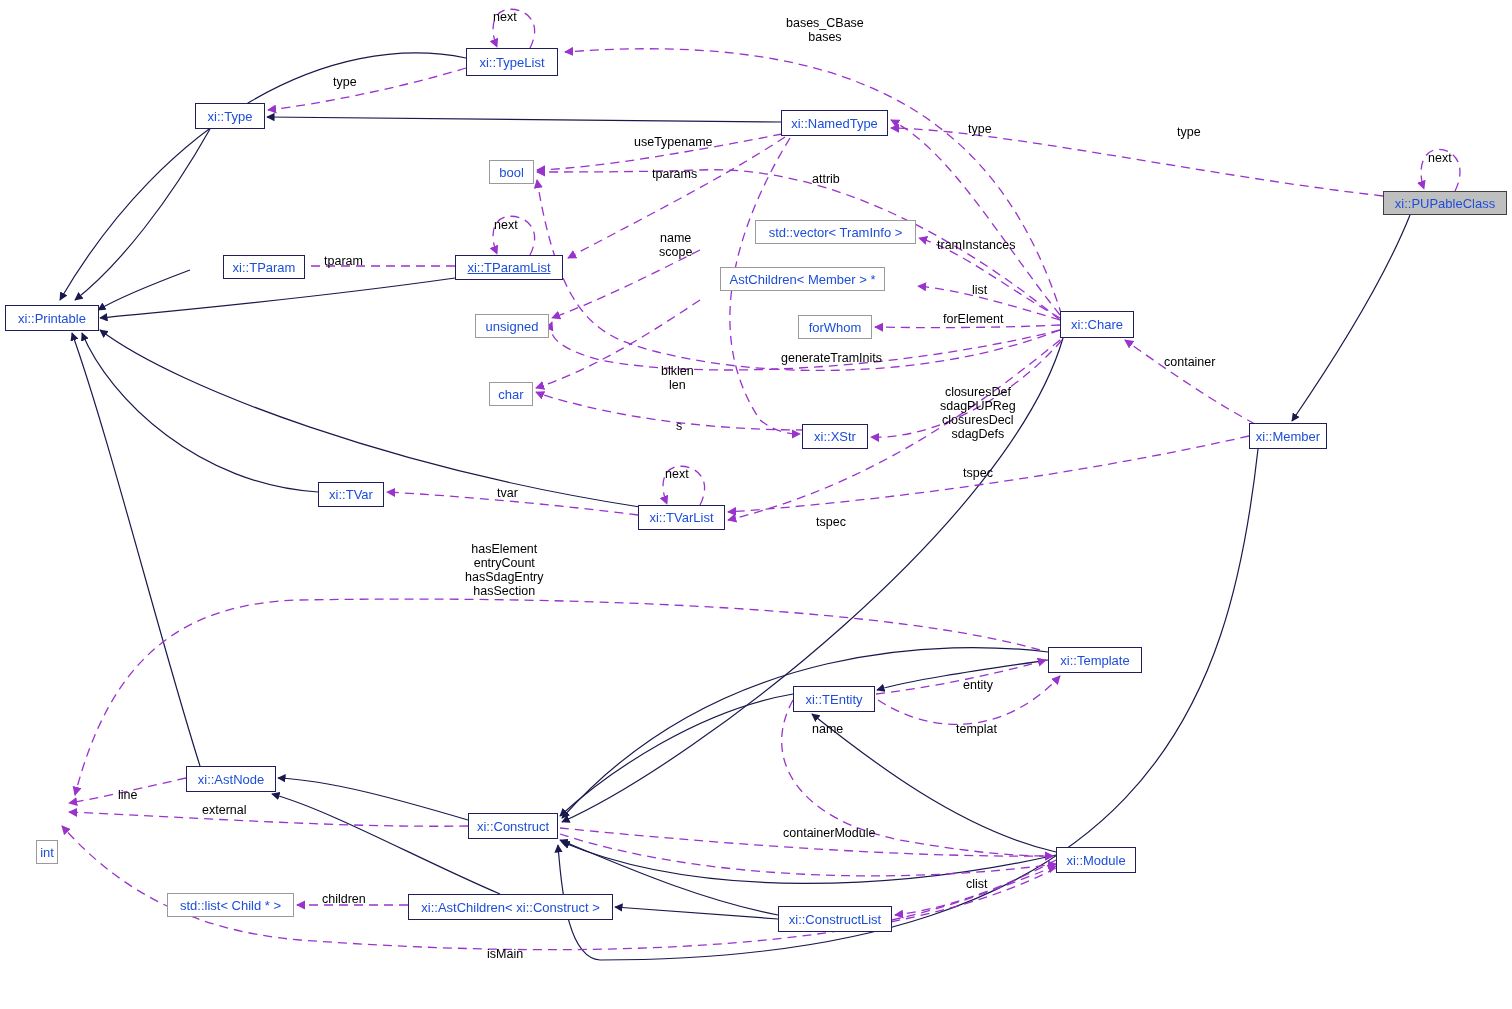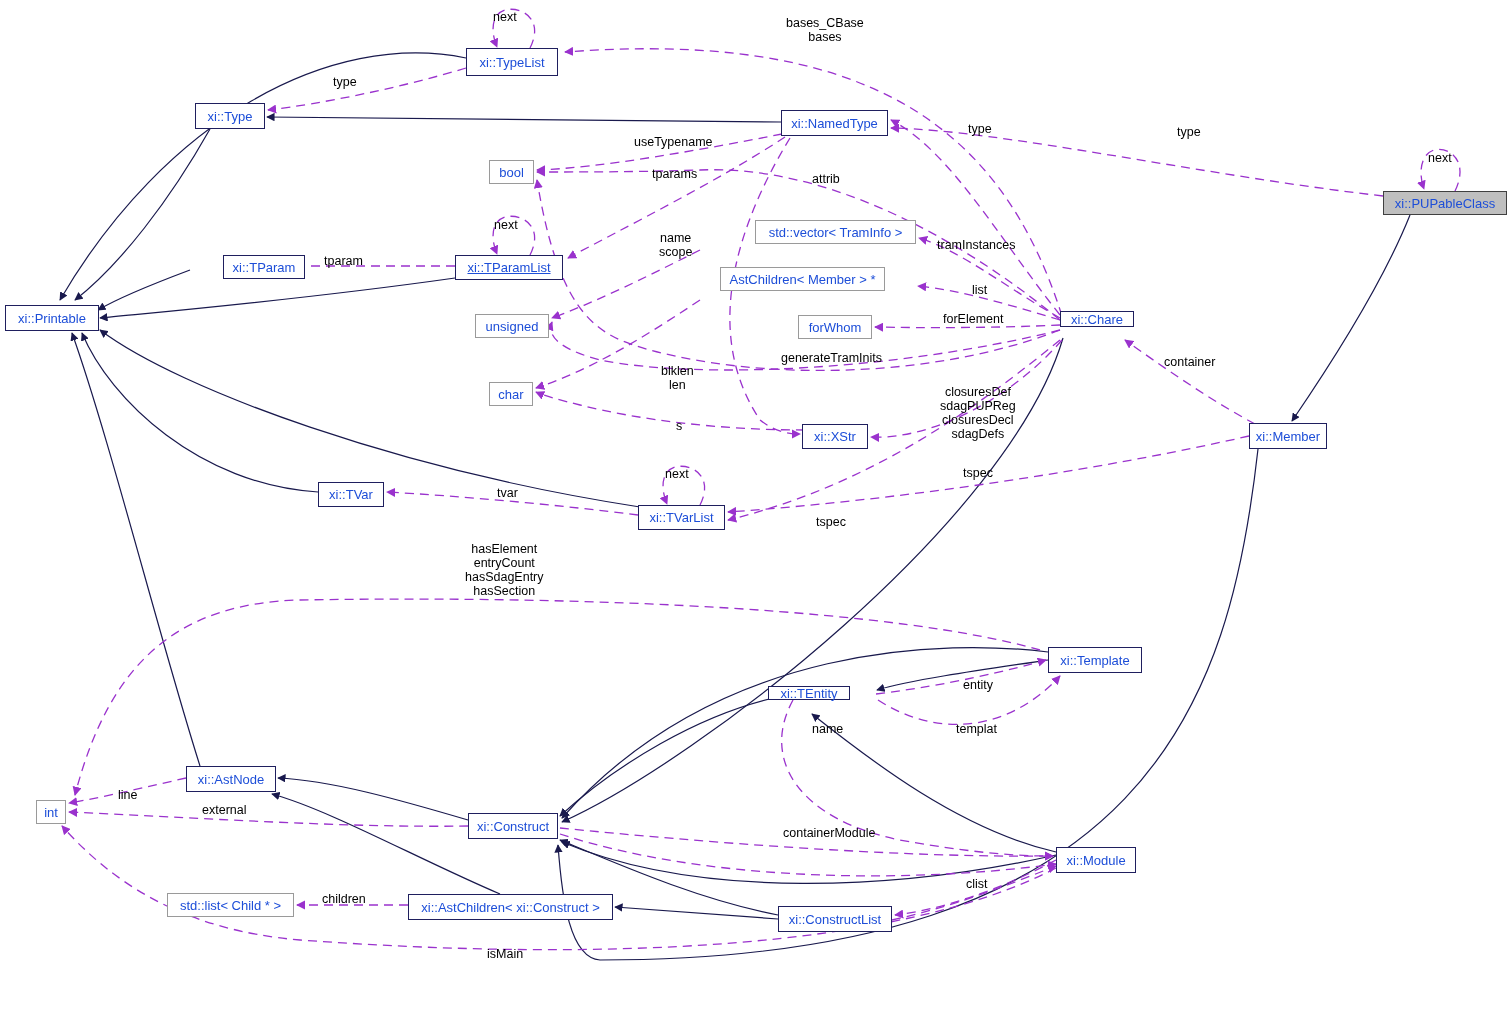"xi::Chare" div.node { height: 16px -> 27px }
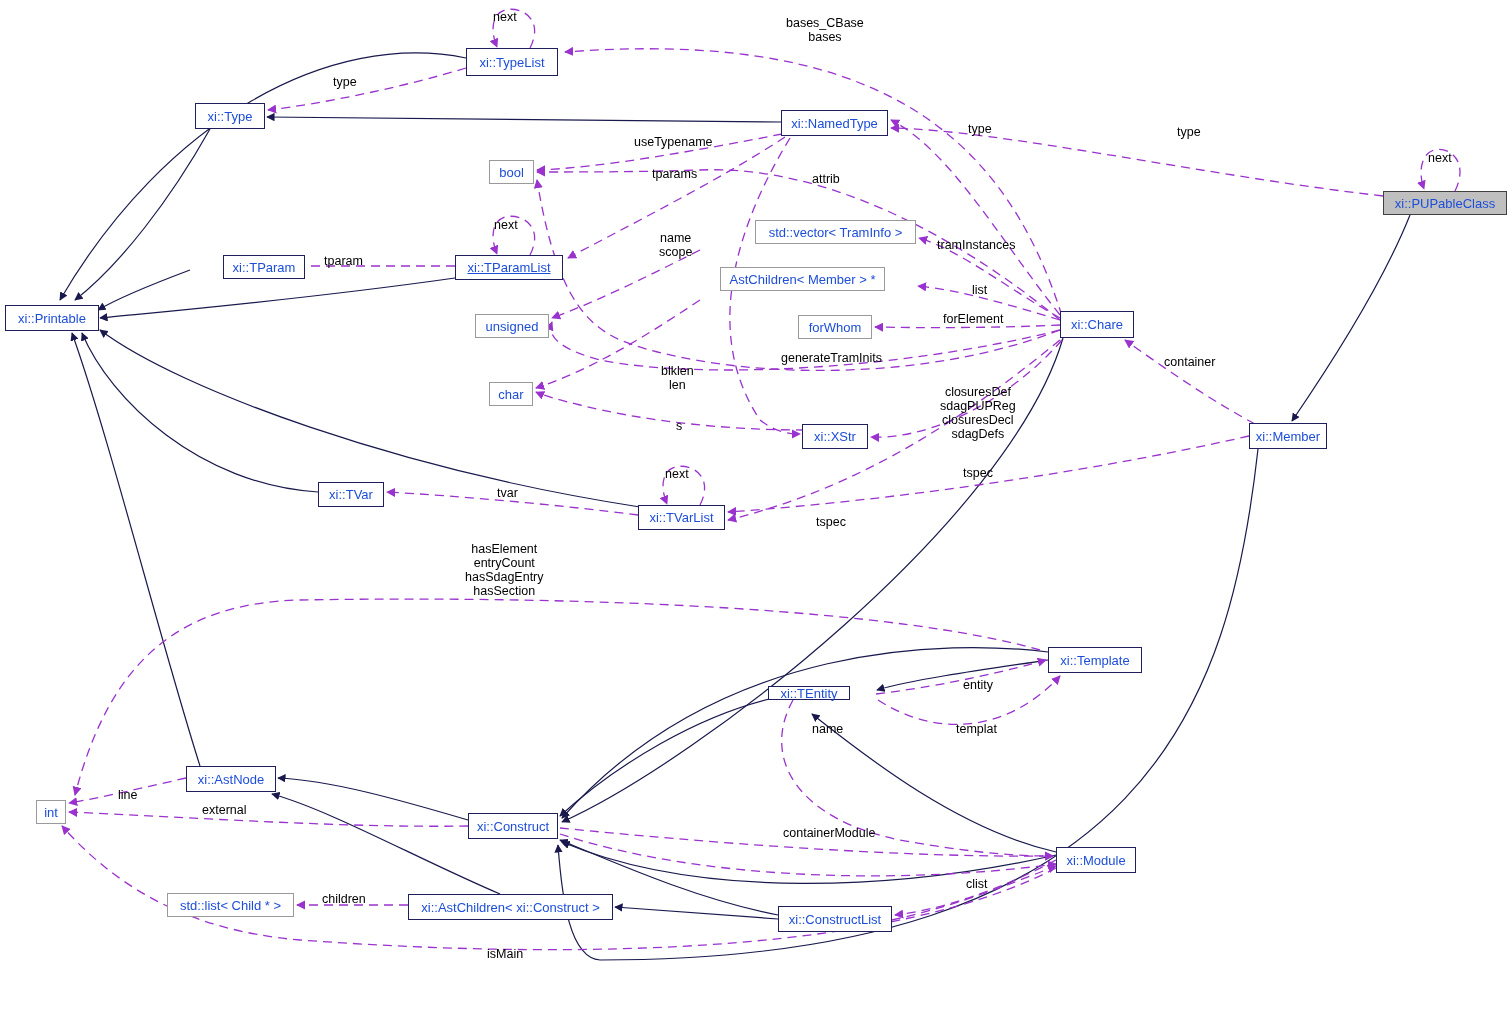"xi::TEntity" div.node { height: 14px -> 26px; left: 768px -> 793px }
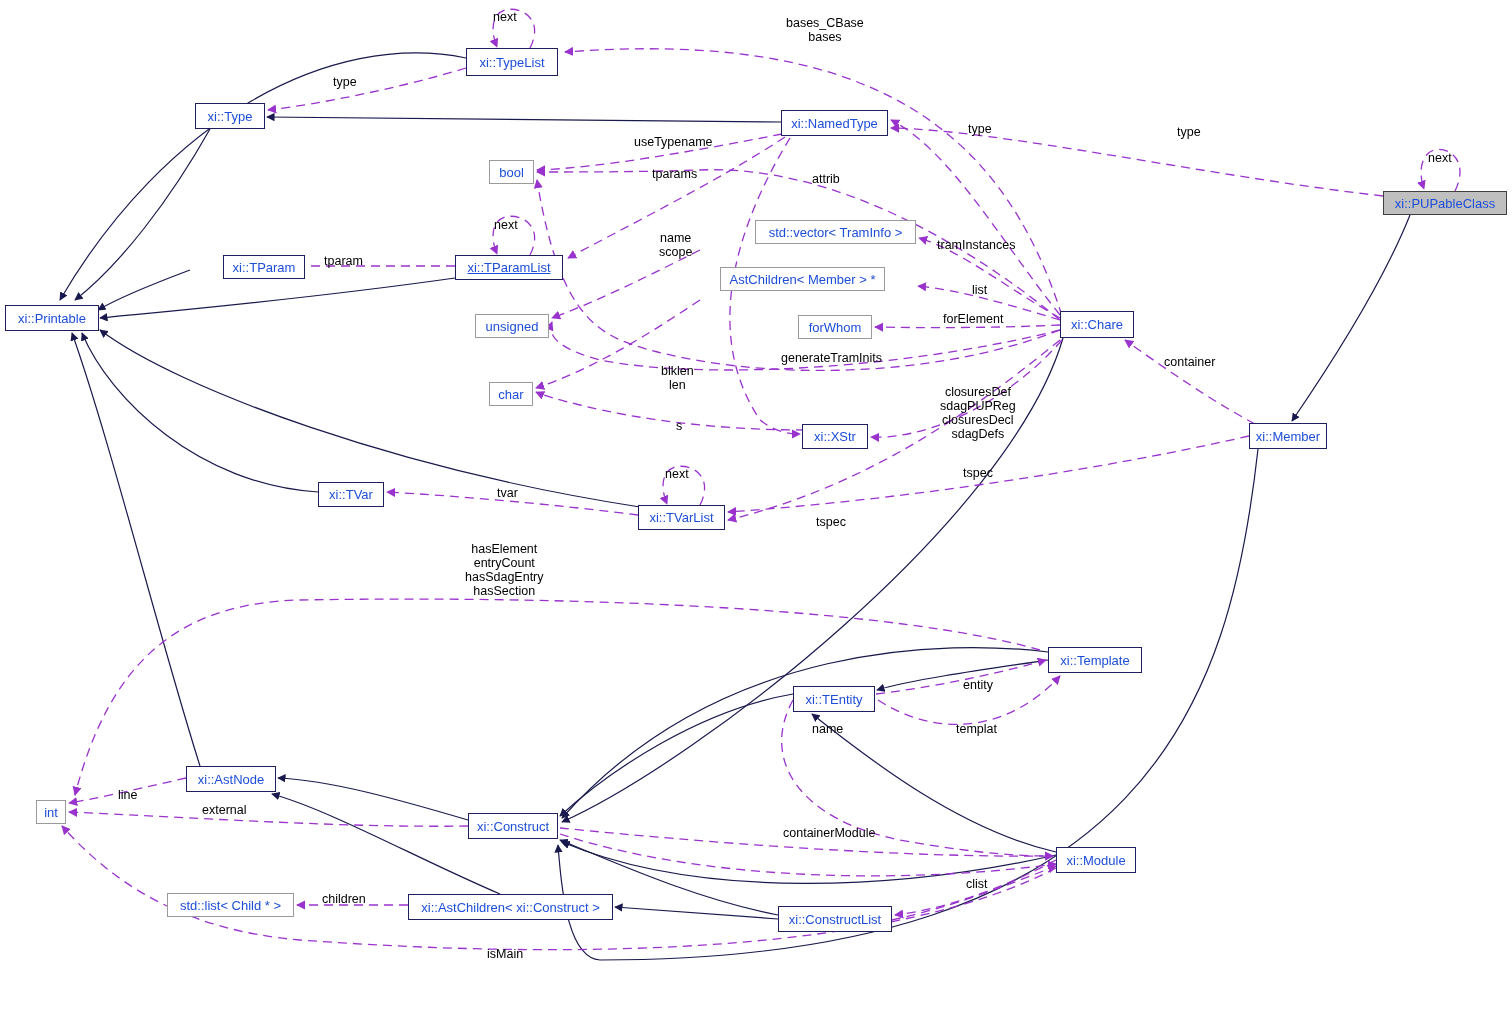"int" div.node { top: 800px -> 840px; width: 30px -> 22px }
